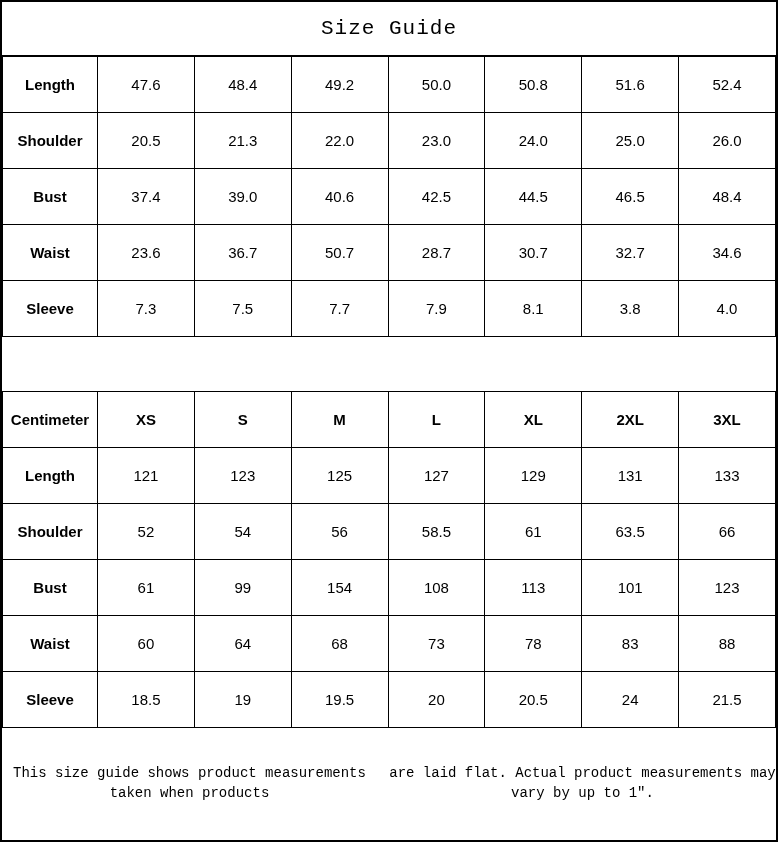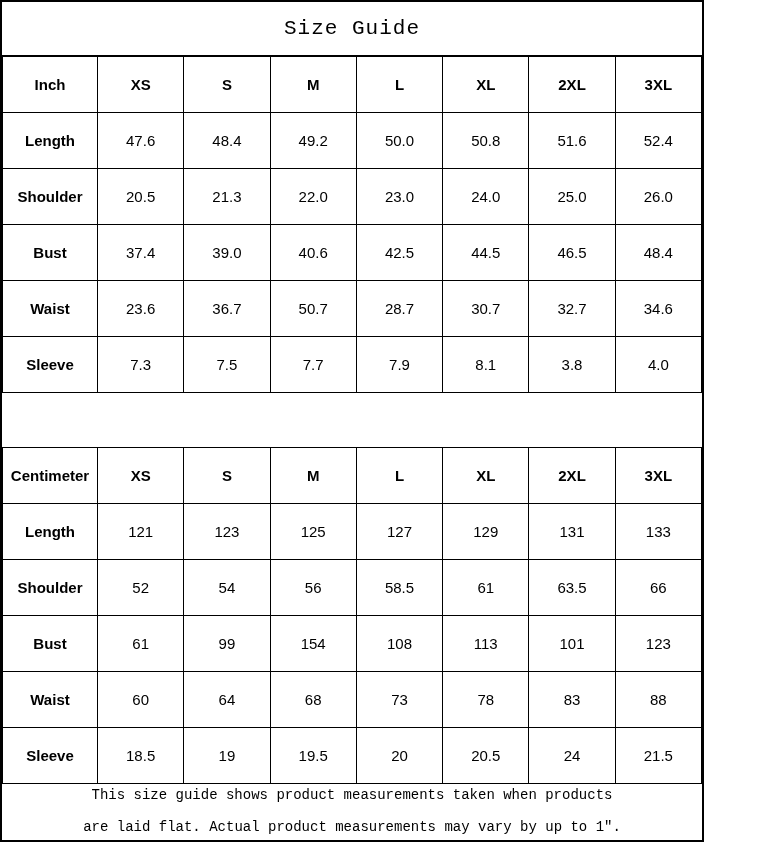"Size Guide" .sheet { width: 704px -> 778px }
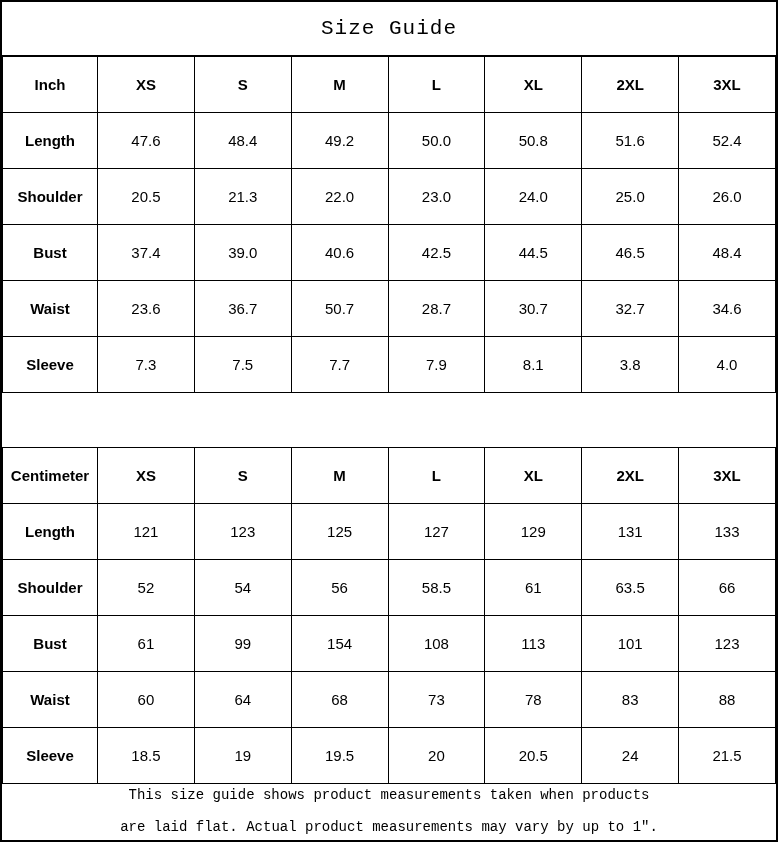"Inch" tr { html: <tr> <th>Inch</th> <th>XS</th> <th>S</th> <th>M</th> <th>L</th> <th>XL</th> <th>2XL</th> <th>3XL</th> </tr> -> none }
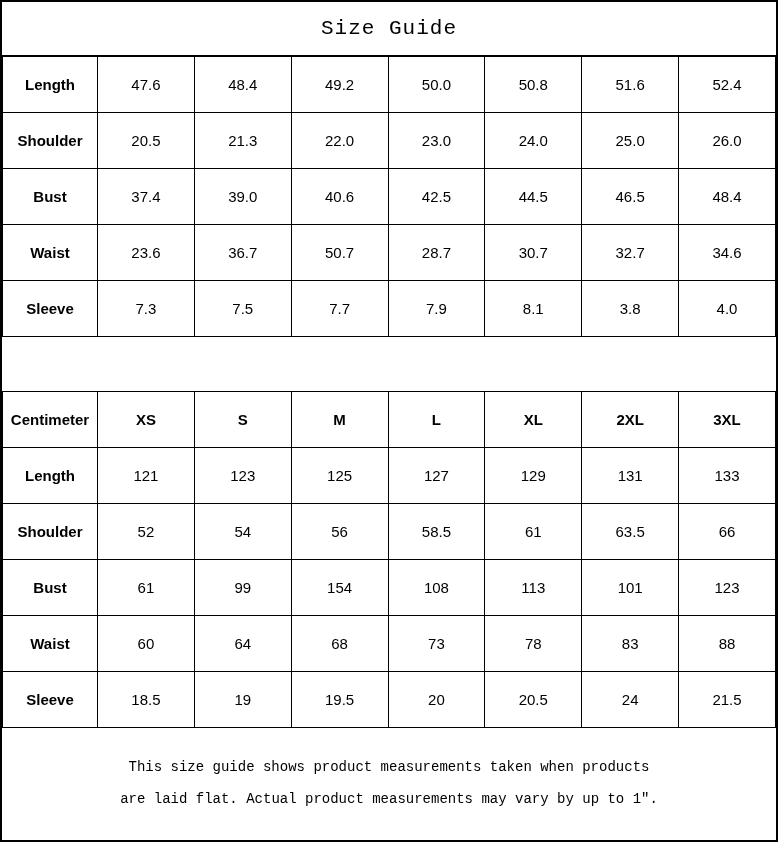"This size guide shows product" .footer-note { flex-direction: column -> row }
